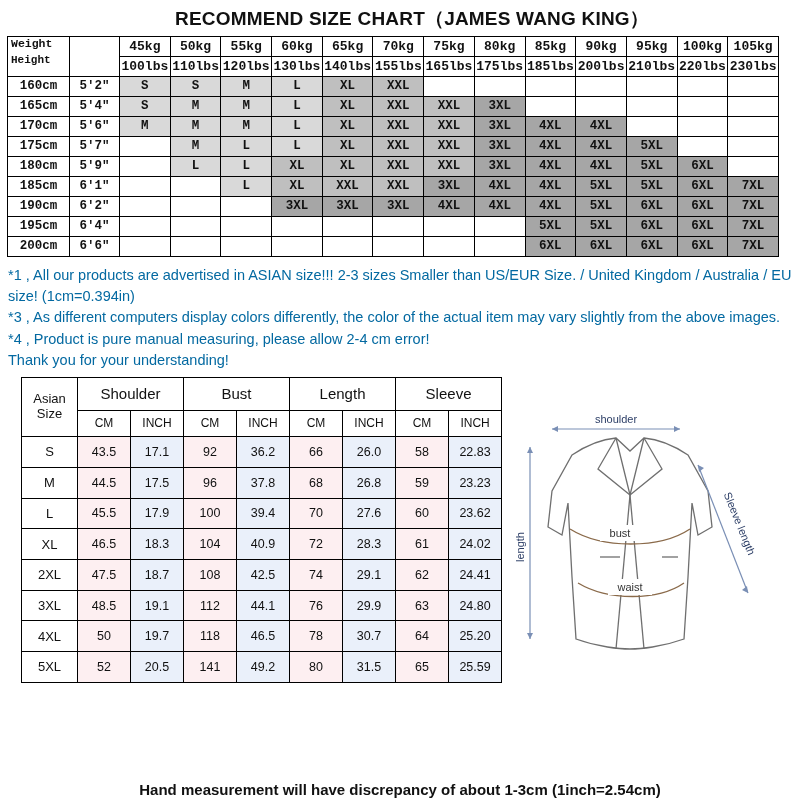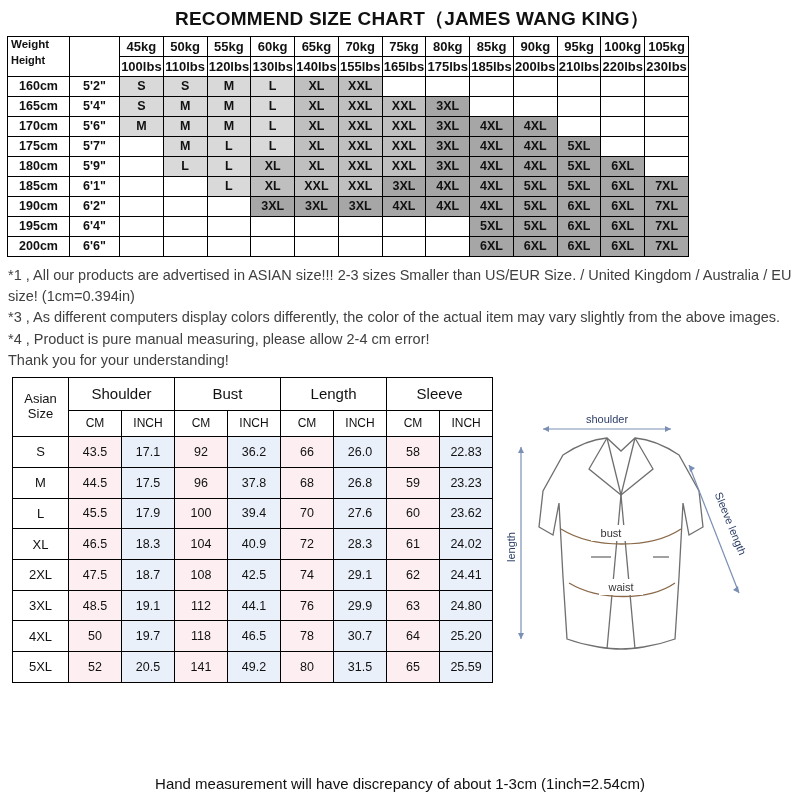"Weight" .top-chart { font-family: none -> Liberation Mono, monospace; width: 682px -> 772px }
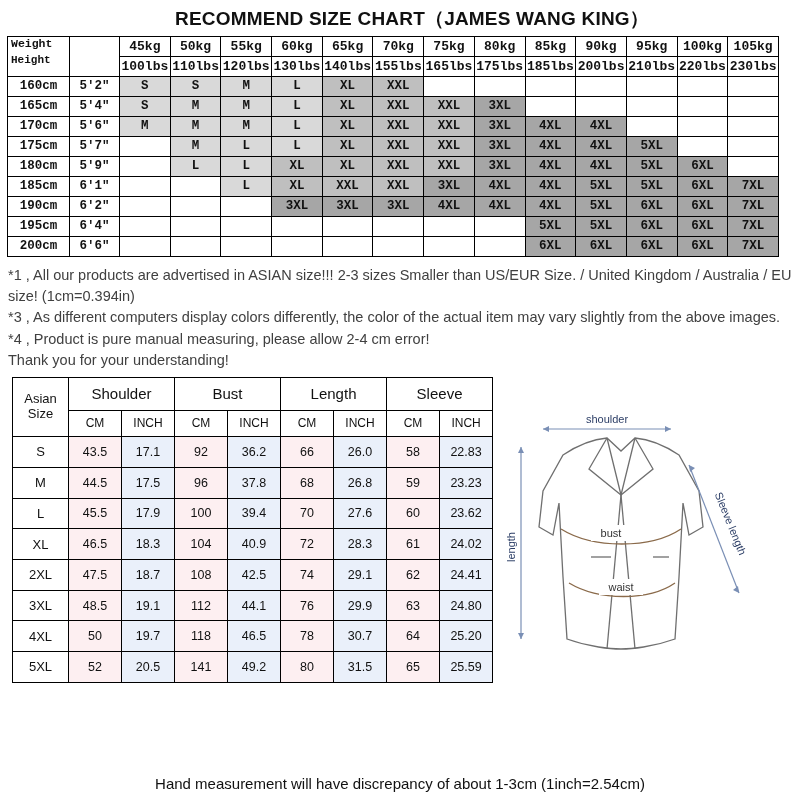"*1 , All our products" .notes { color: #404040 -> #0369a1 }
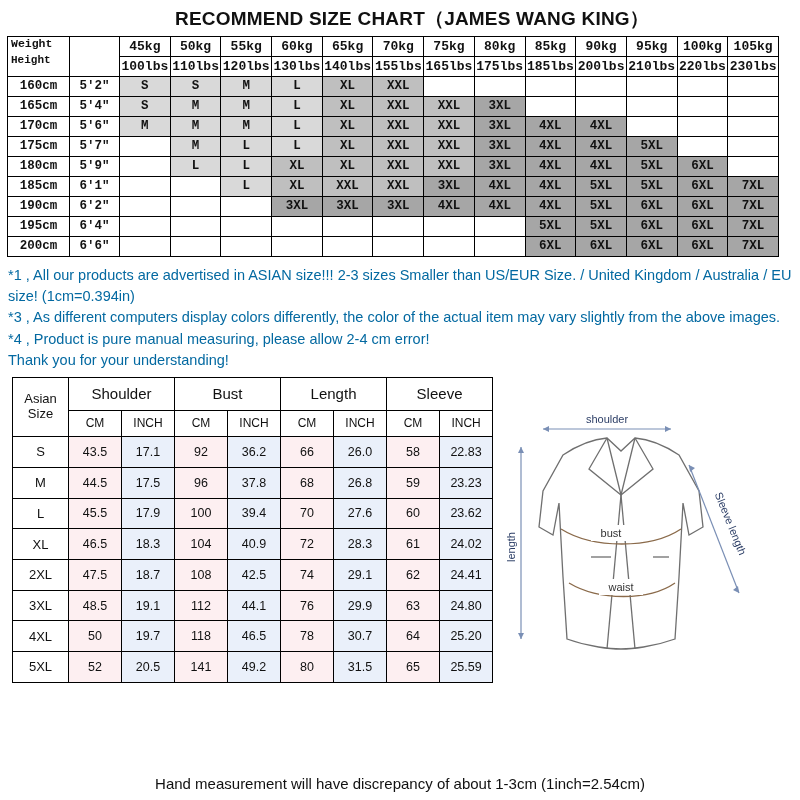"Asian" .bottom { padding: 0 12px -> 0 21px }
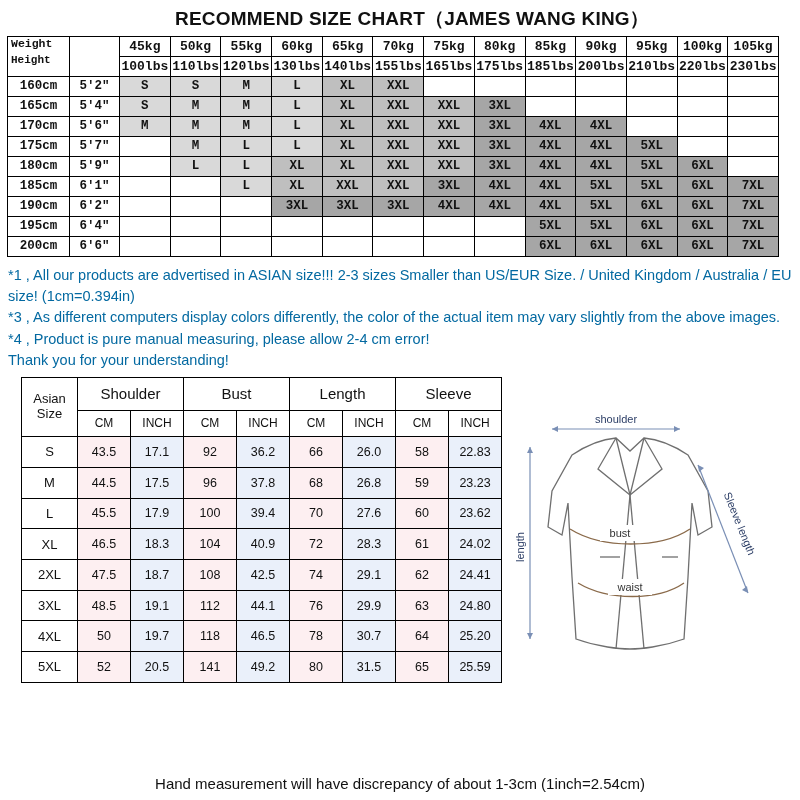"Hand measurement will have discrepancy" .footer { bottom: 8px -> 2px; font-weight: normal -> bold }
